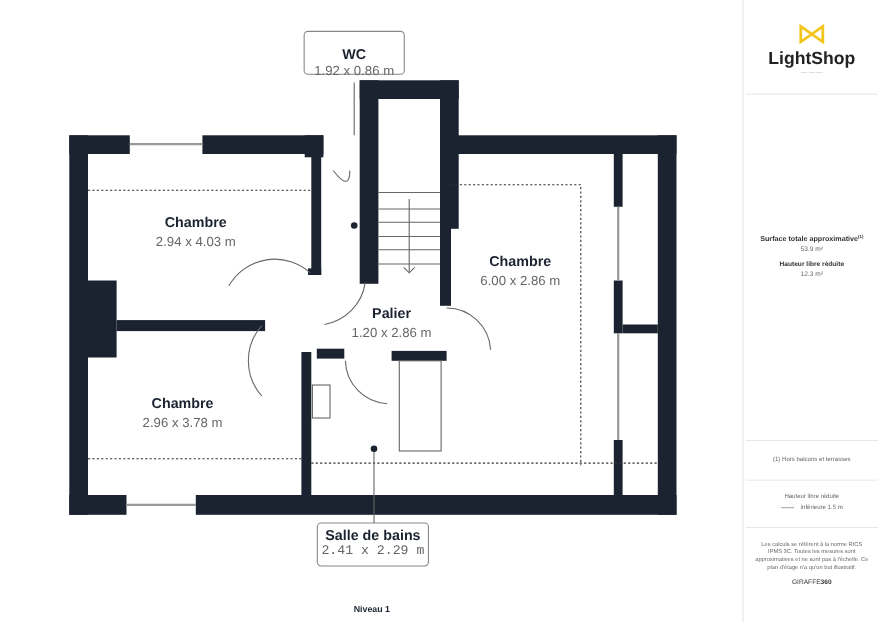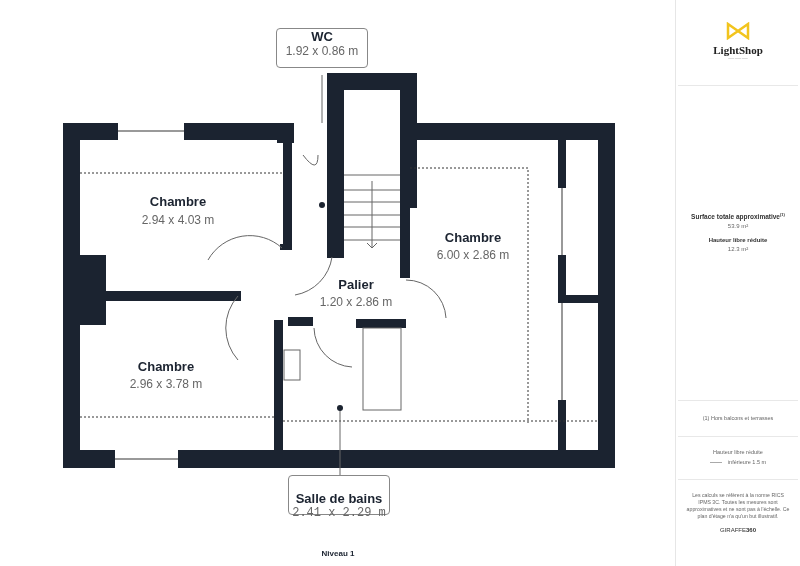"WC" div.t { margin-top: 0 -> 13px }
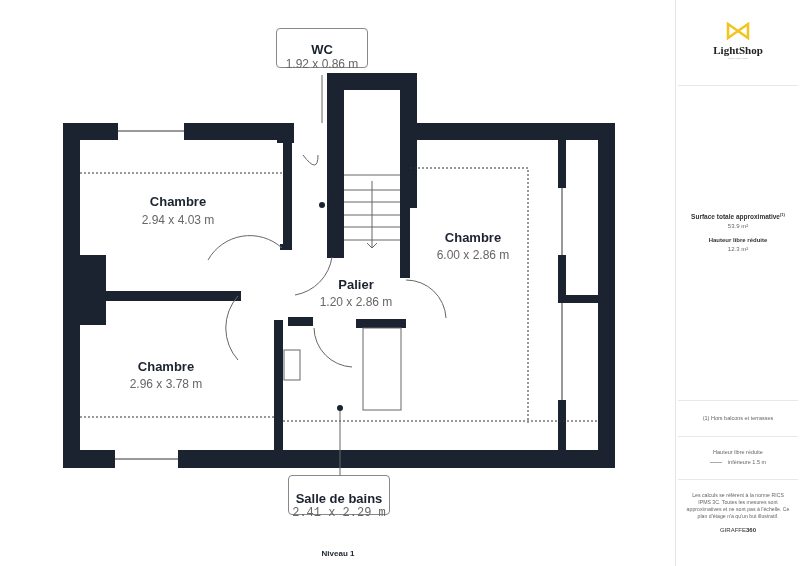"LightShop" div { font-family: Liberation Serif, serif -> none; font-size: 11px -> 16px }
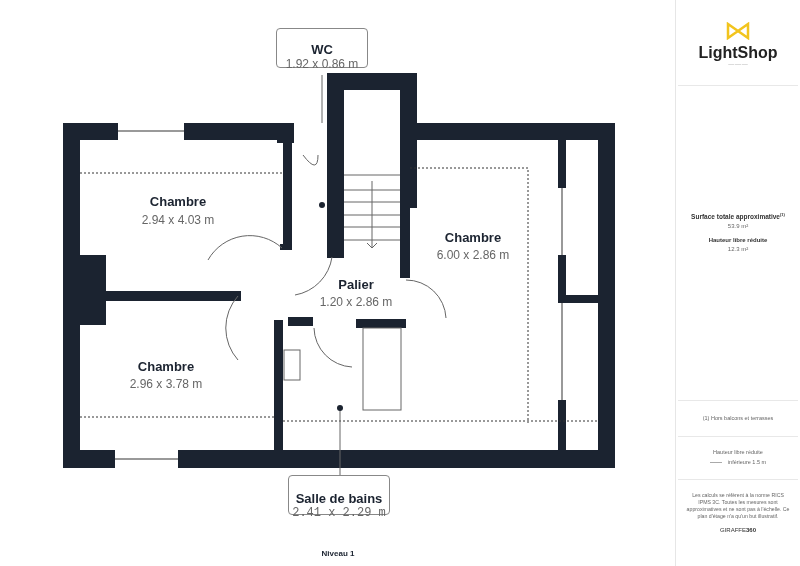"Salle de bains" div.t { margin-top: 15px -> 3px }
